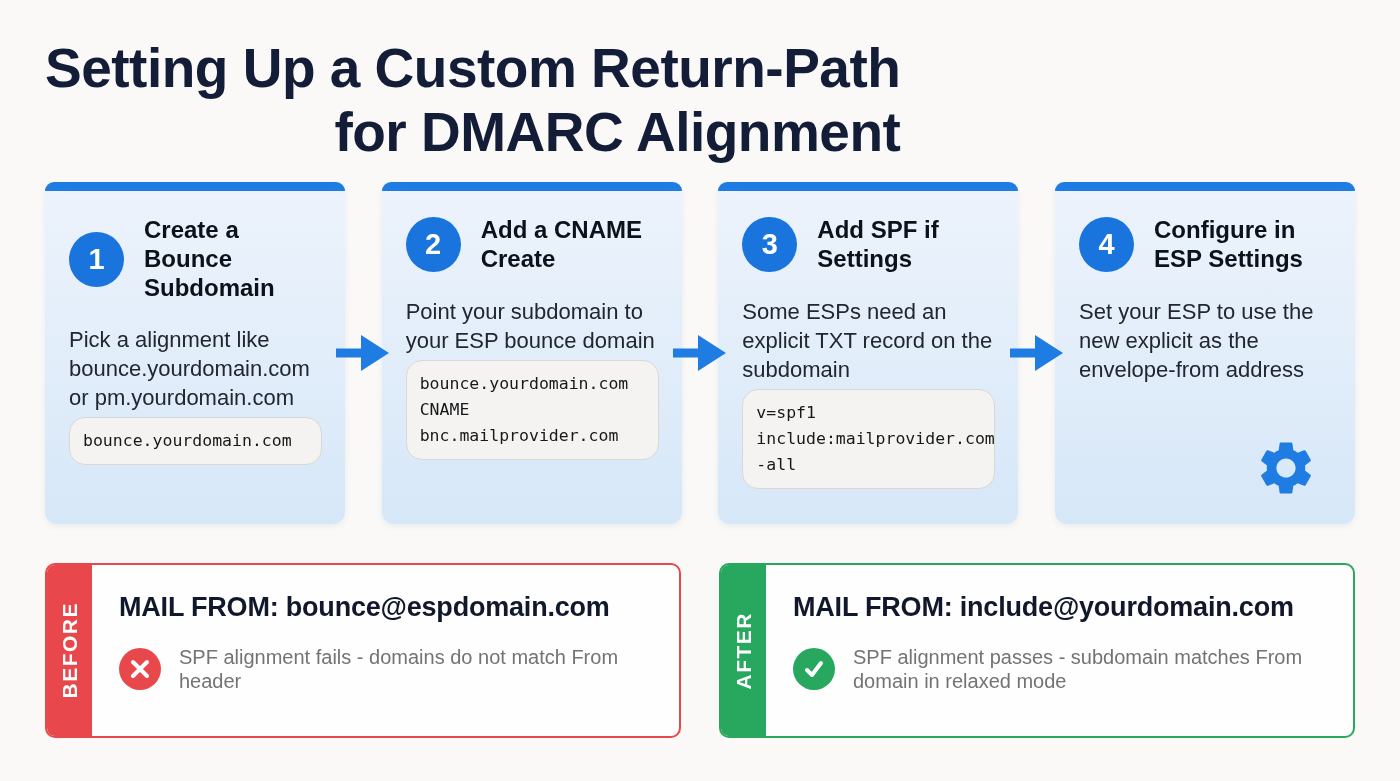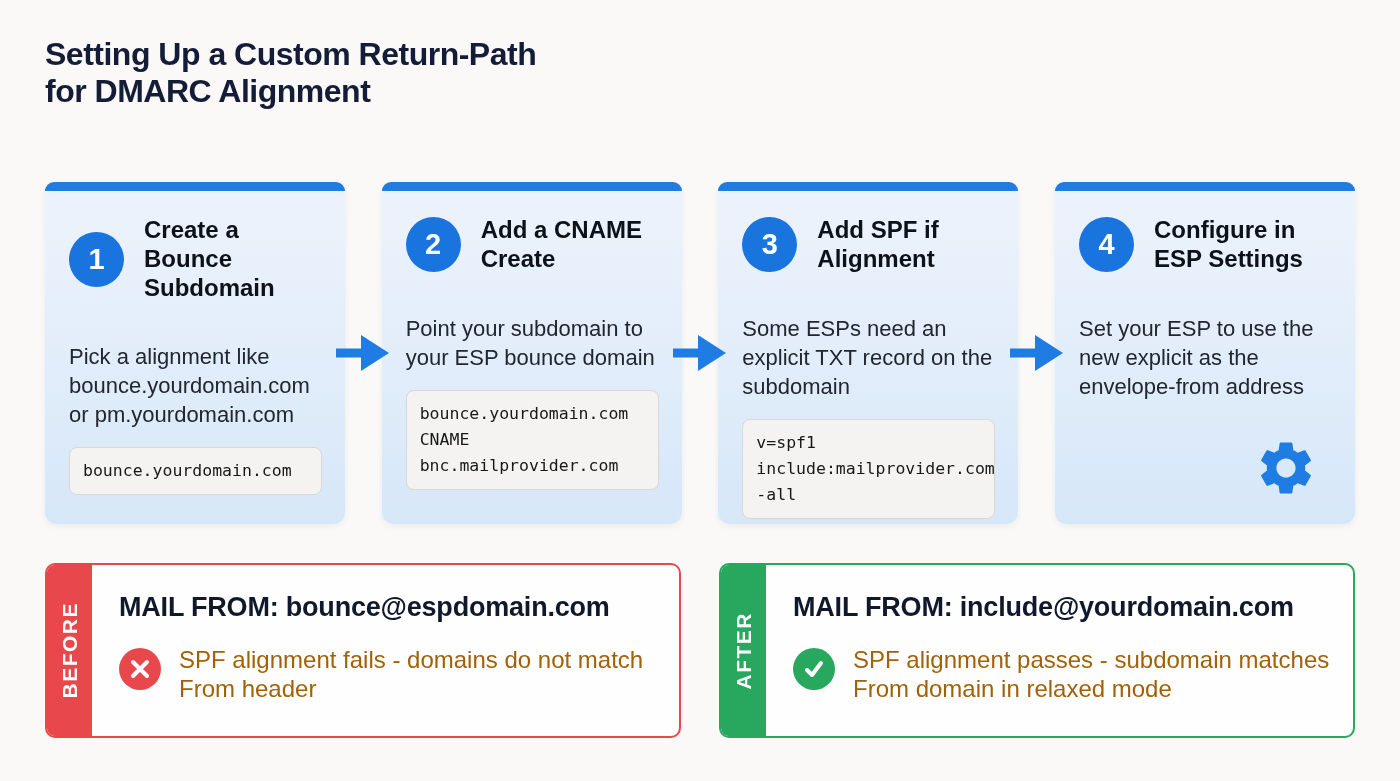"Setting Up a Custom Return-Path" .page-title { font-size: 32px -> 55px; text-align: none -> right }
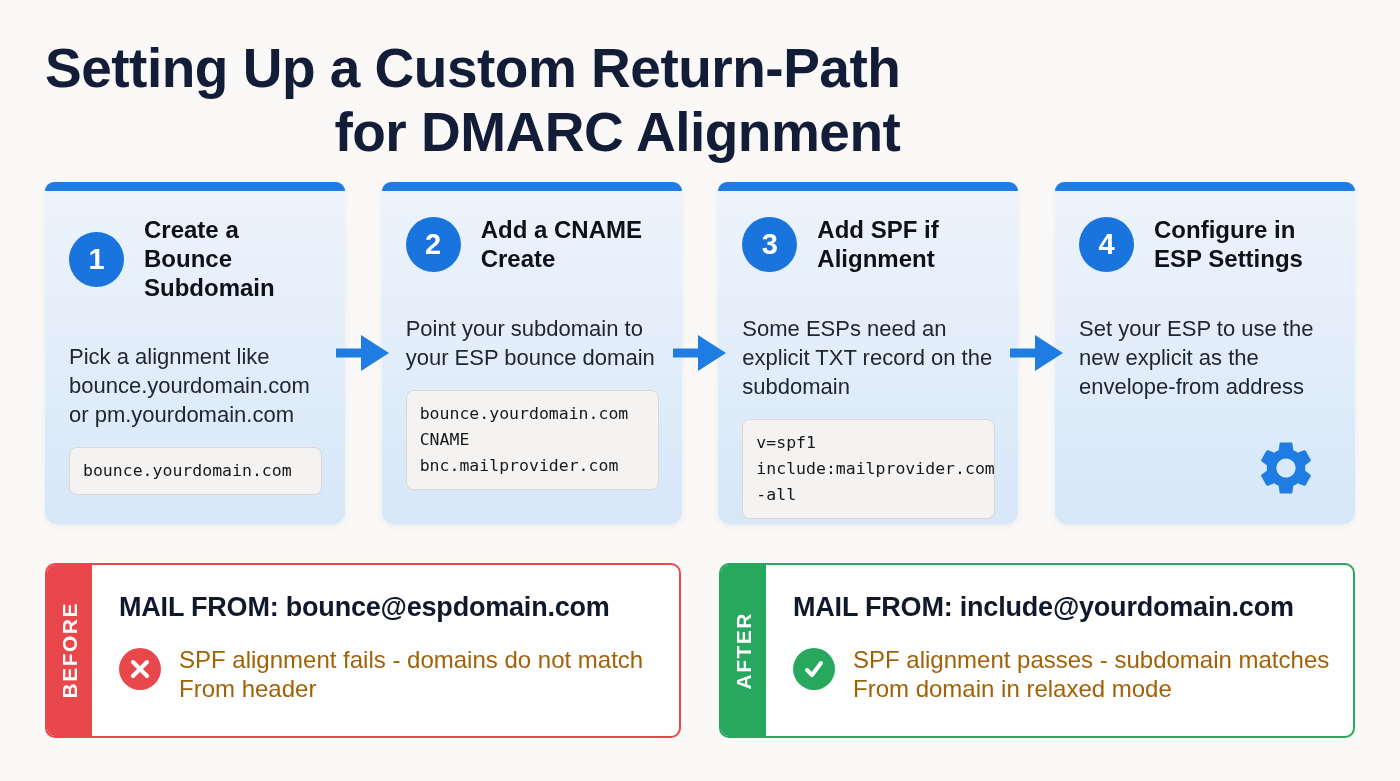"Add SPF if Alignment" div.step-title { text: Alignment -> Settings }
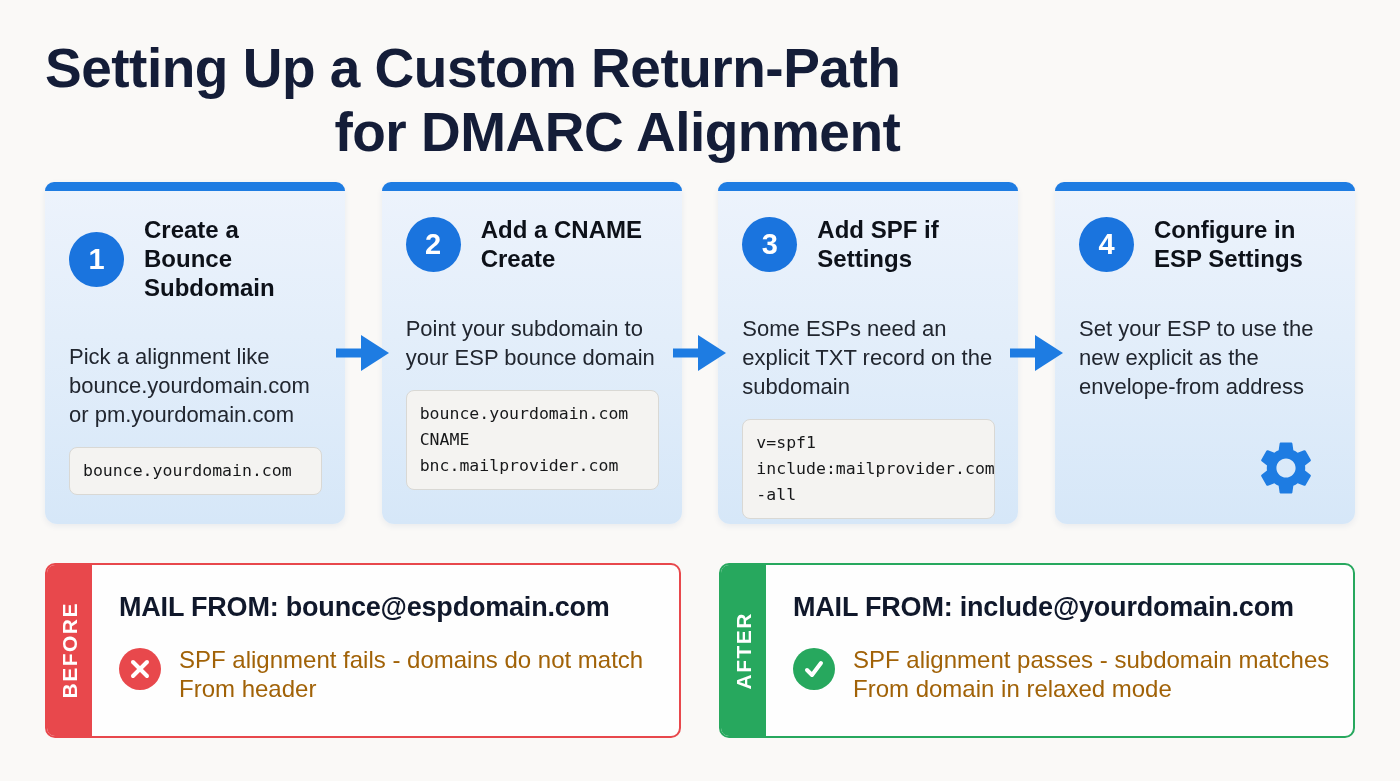"Point your subdomain to your" .step-desc { margin-top: 40px -> 23px }
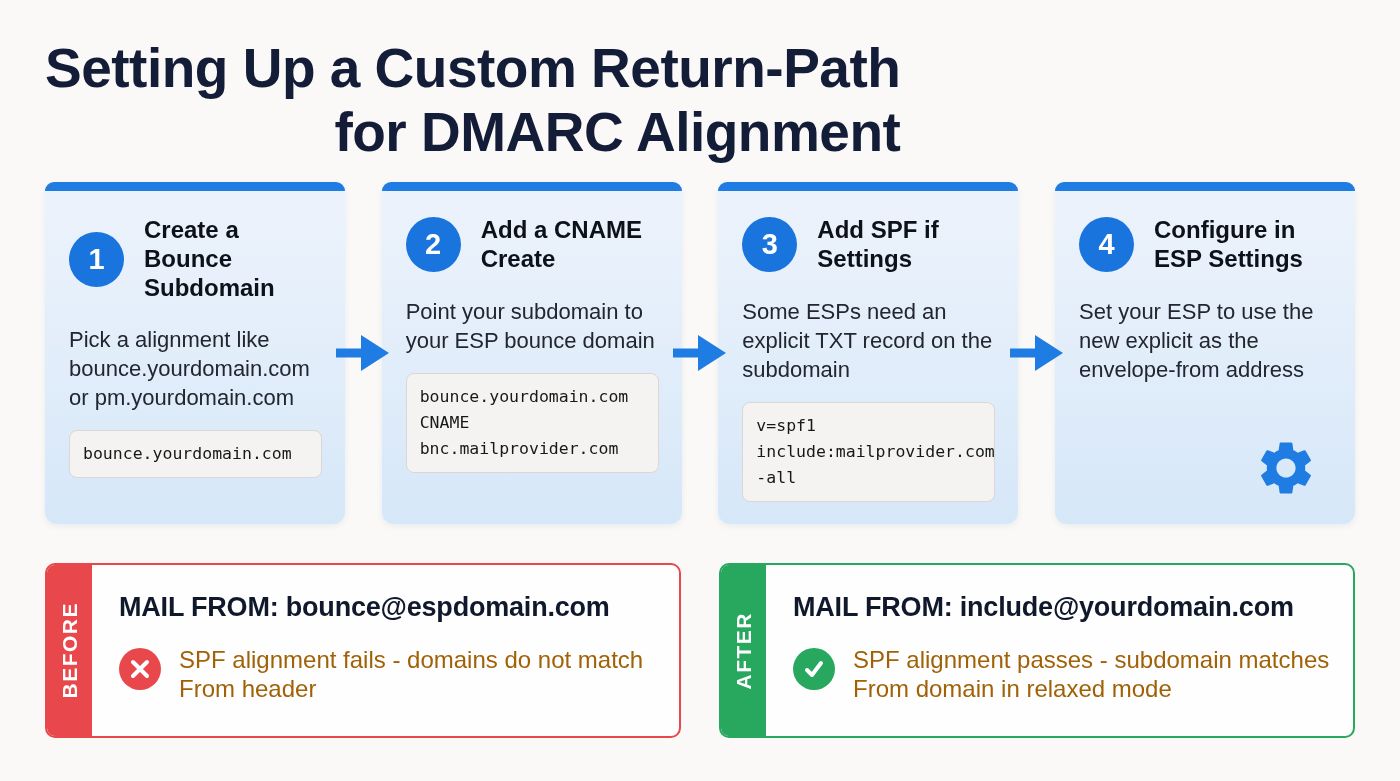"bounce.yourdomain.com" .code-box { border-radius: 8px -> 16px; margin-top: 18px -> 5px }
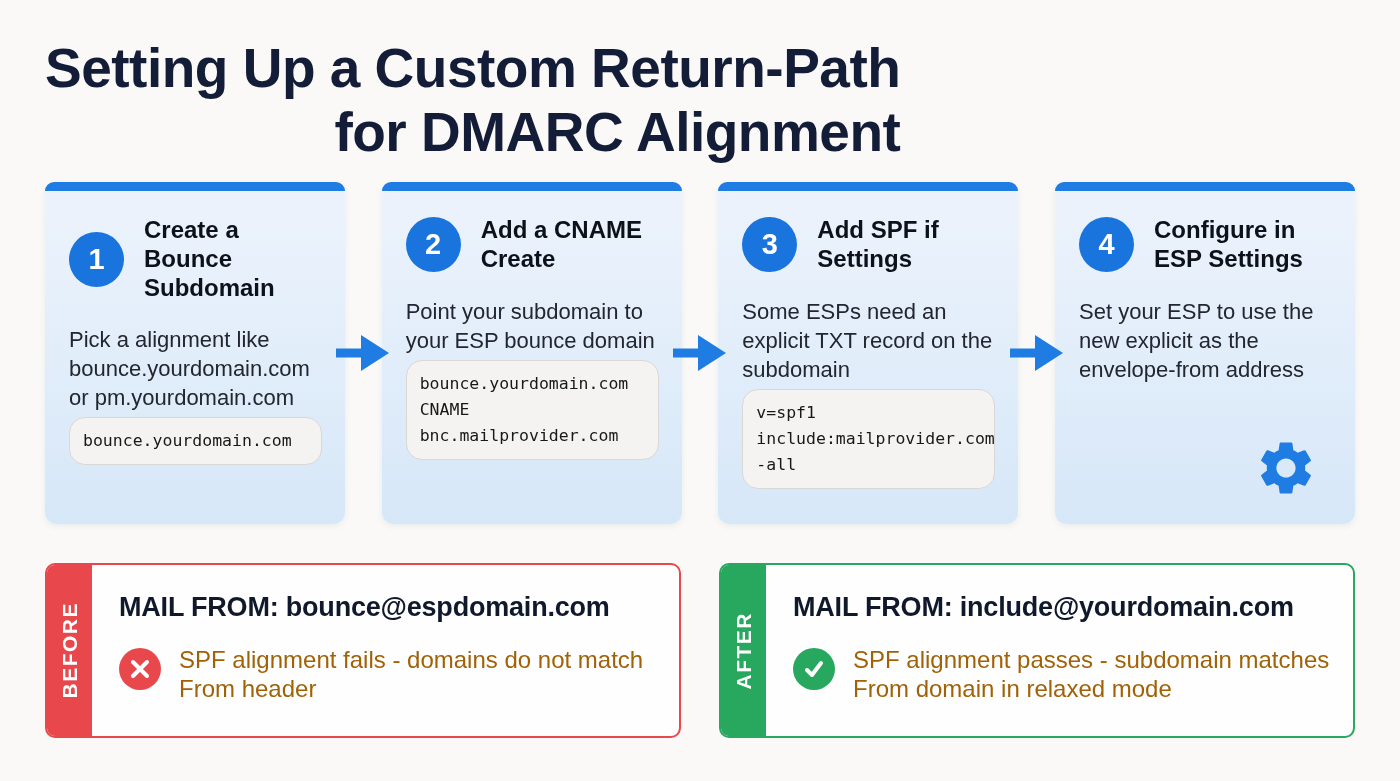"SPF alignment fails - domains" .compare-desc { color: #a16207 -> #737373; font-size: 24px -> 20px }
